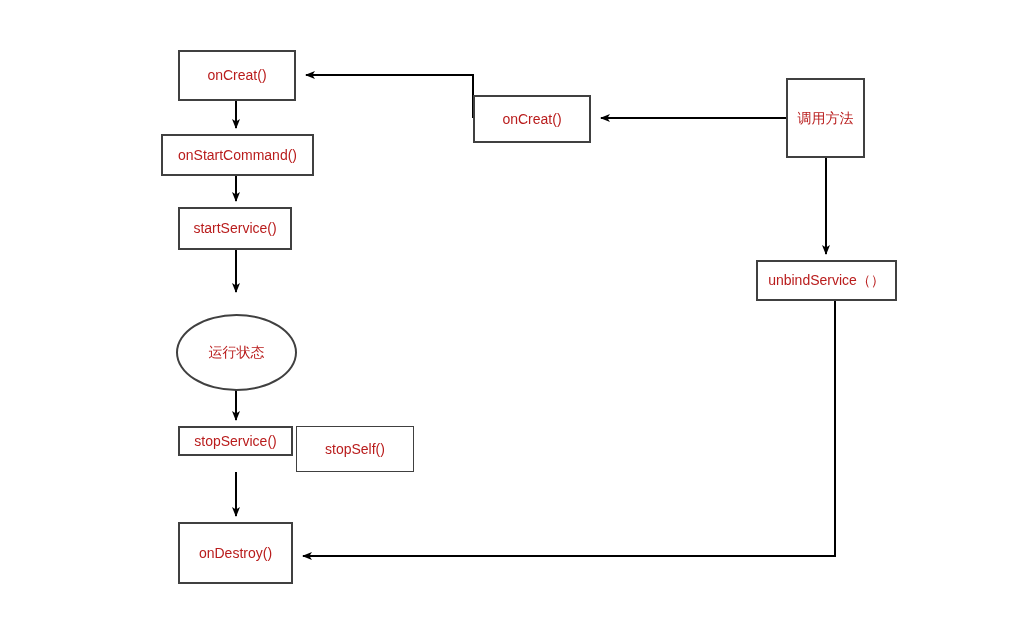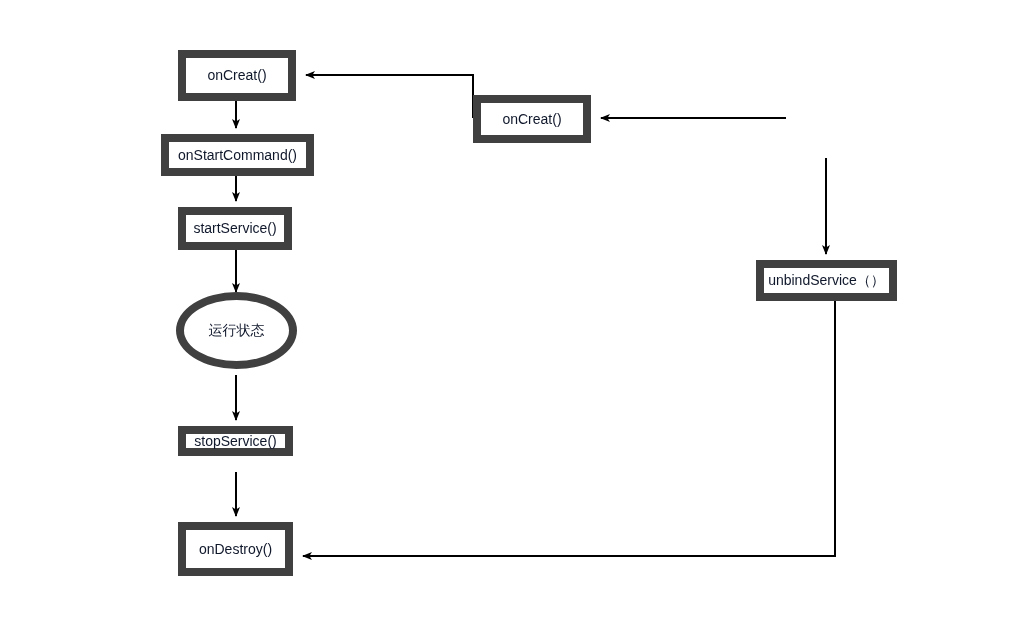"onCreat()" .node { border: 8px solid #404040 -> 2px solid #404040; color: #0f172a -> #b91c1c }
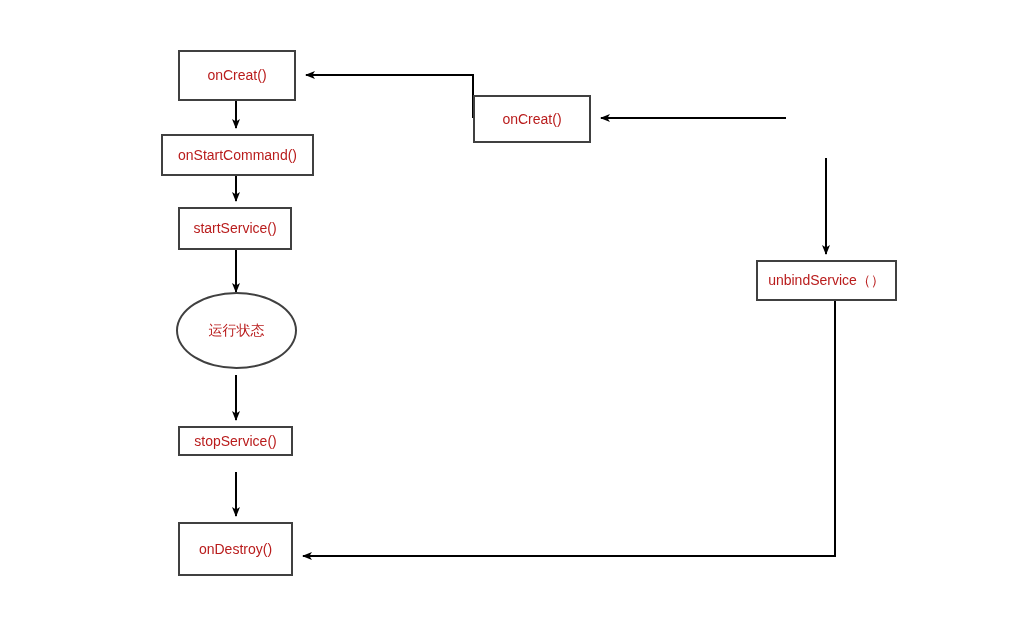"调用方法" div.node { html: none -> <div> <span>调用方法</span> </div> }
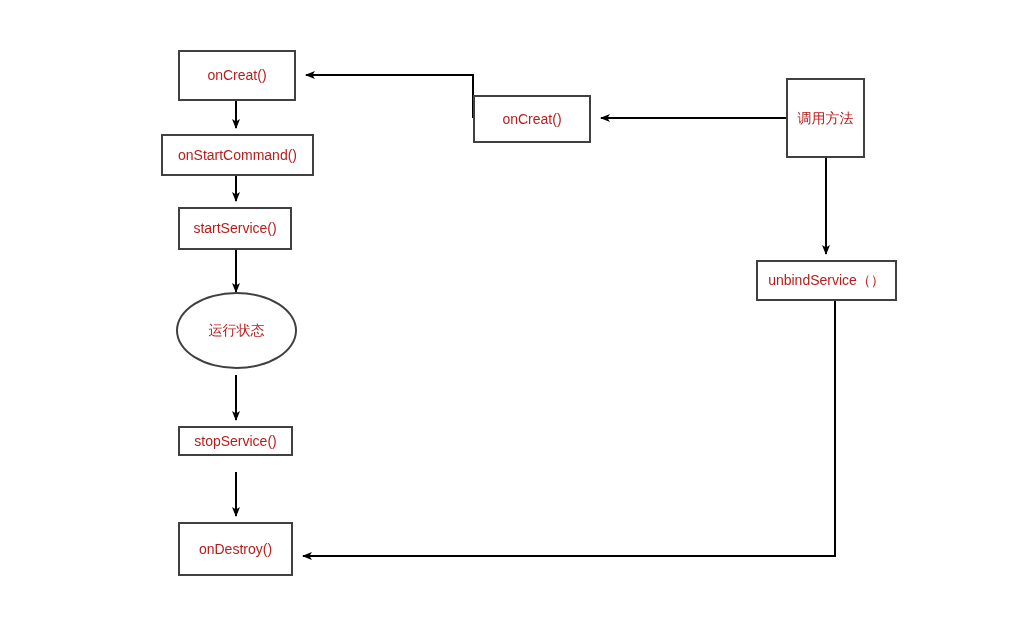"运行状态" div.node { top: 292px -> 314px }
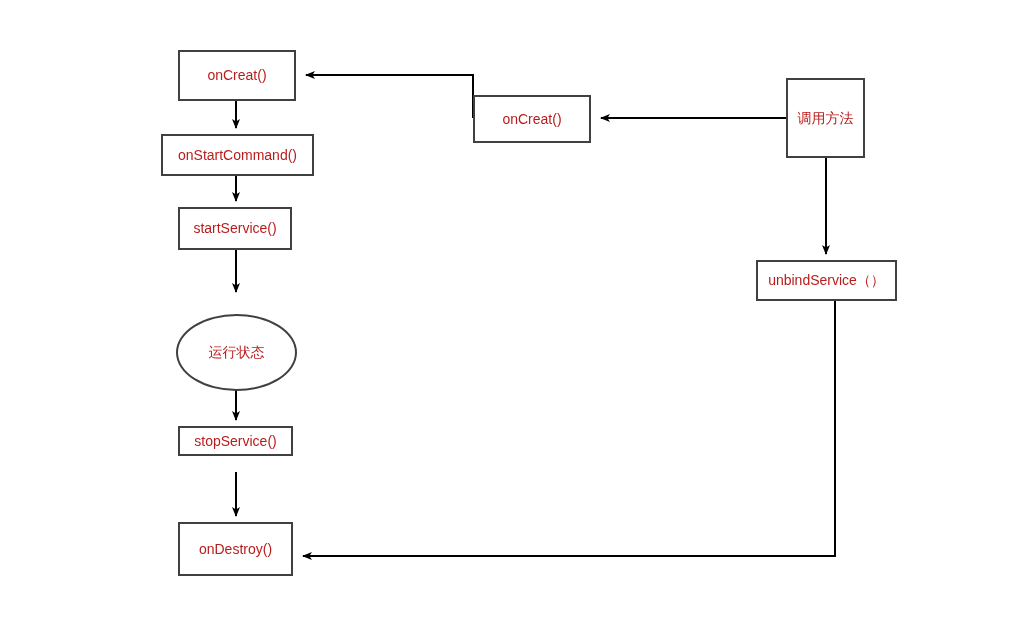"stopSelf()" div.node { html: none -> <div> <span>stopSelf()</span> </div> }
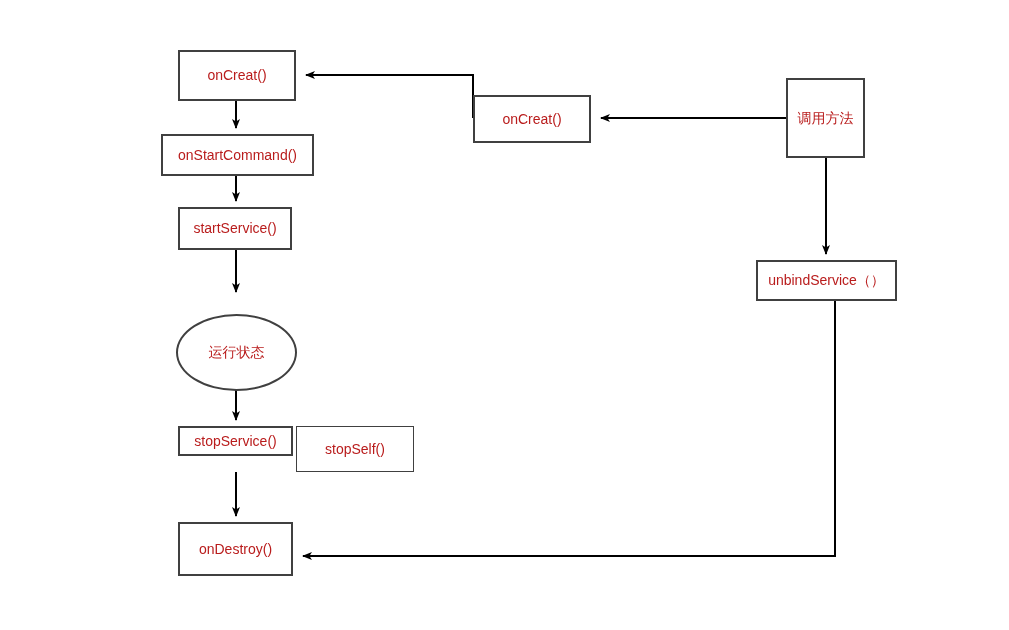"onDestroy()" div.node { height: 54px -> 62px }
